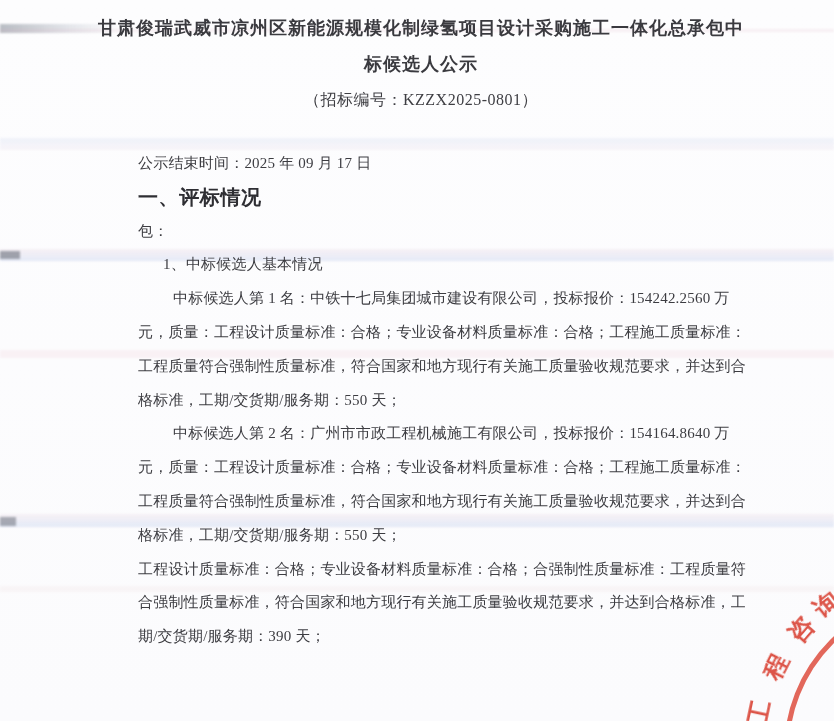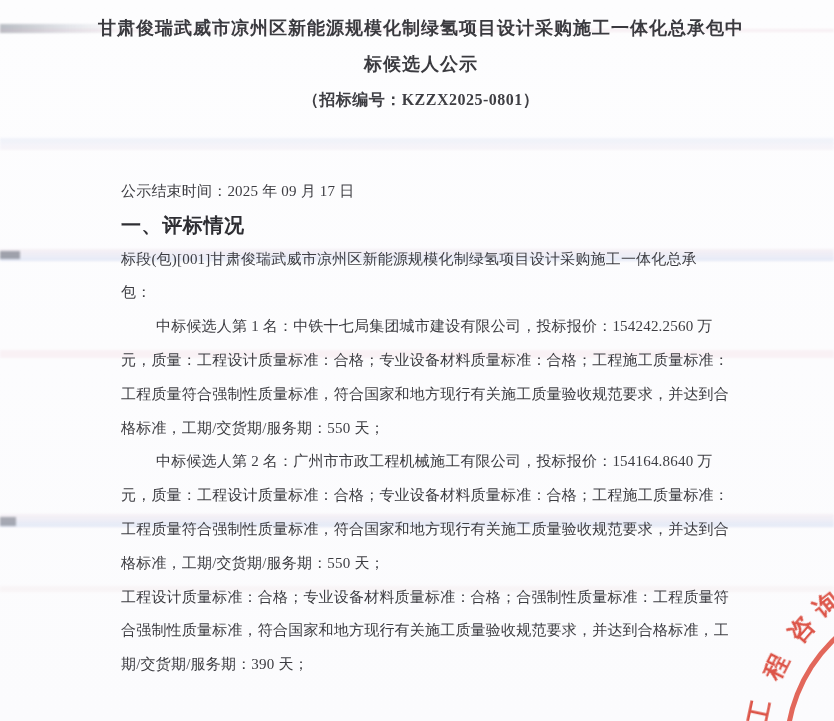"（招标编号：KZZX2025-0801）" .tender-no { font-weight: 700 -> 400 }
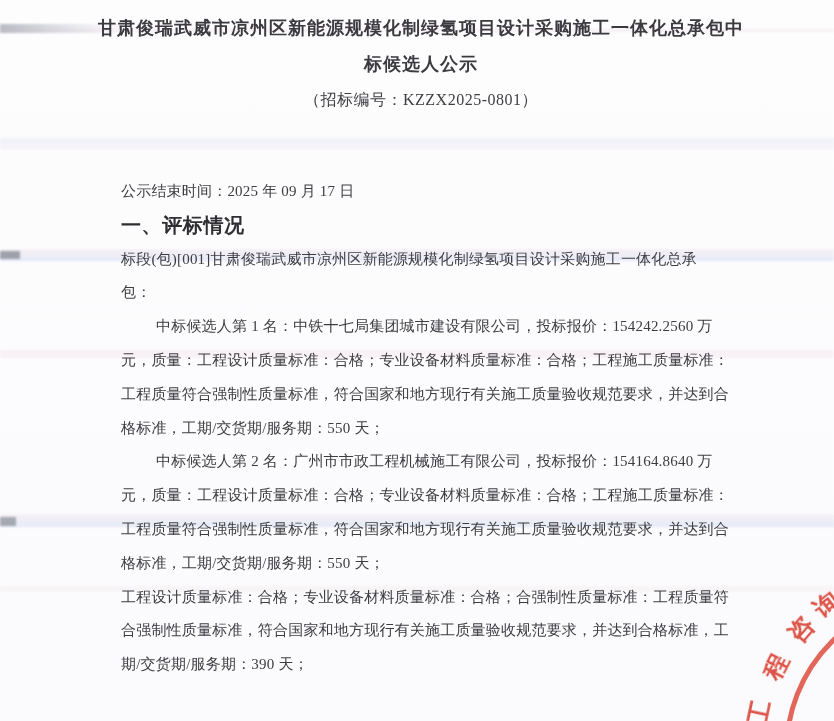"公示结束时间：2025 年 09 月 17" .body-block { left: 121px -> 138px; margin-top: 28px -> none }
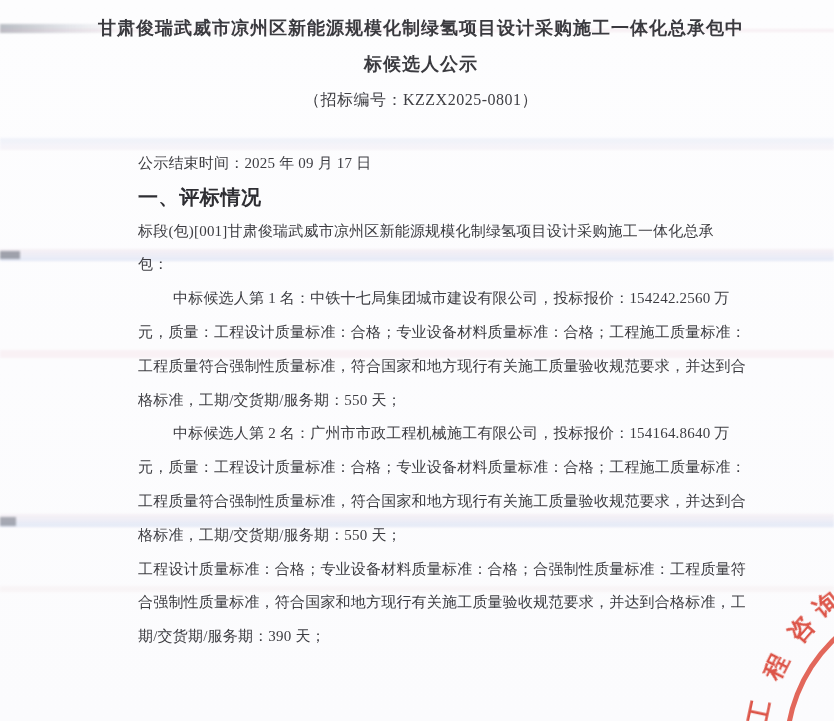"标段(包)[001]甘肃俊瑞武威市凉州区新能源规模化制绿氢项目设计采购施工一体化" div.line { html: <div>标段(包)[001]甘肃俊瑞武威市凉州区新能源规模化制绿氢项目设计采购施工一体化总承</div> -> none }
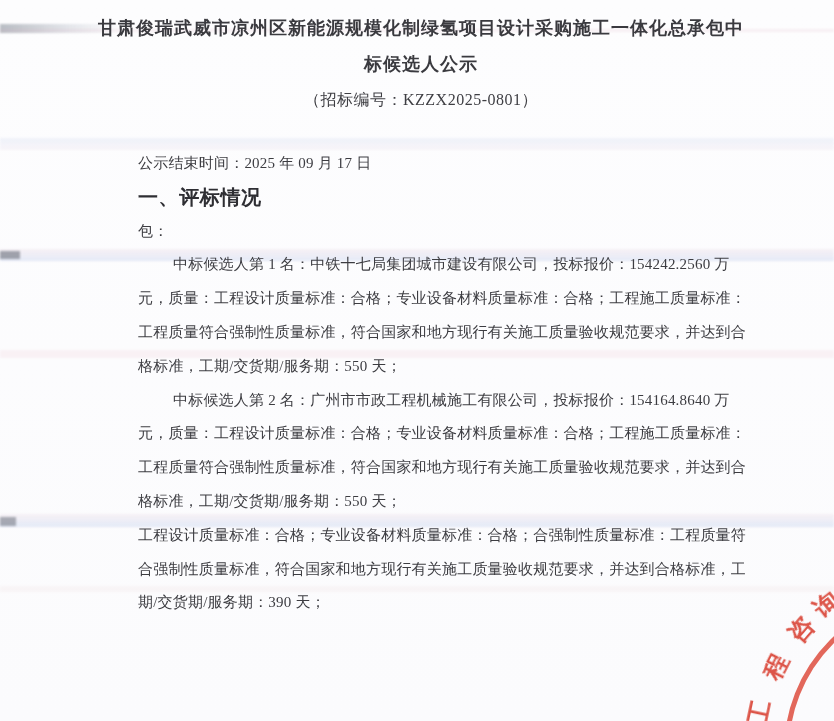"1、中标候选人基本情况" div.line { html: none -> <div>1、中标候选人基本情况</div> }
